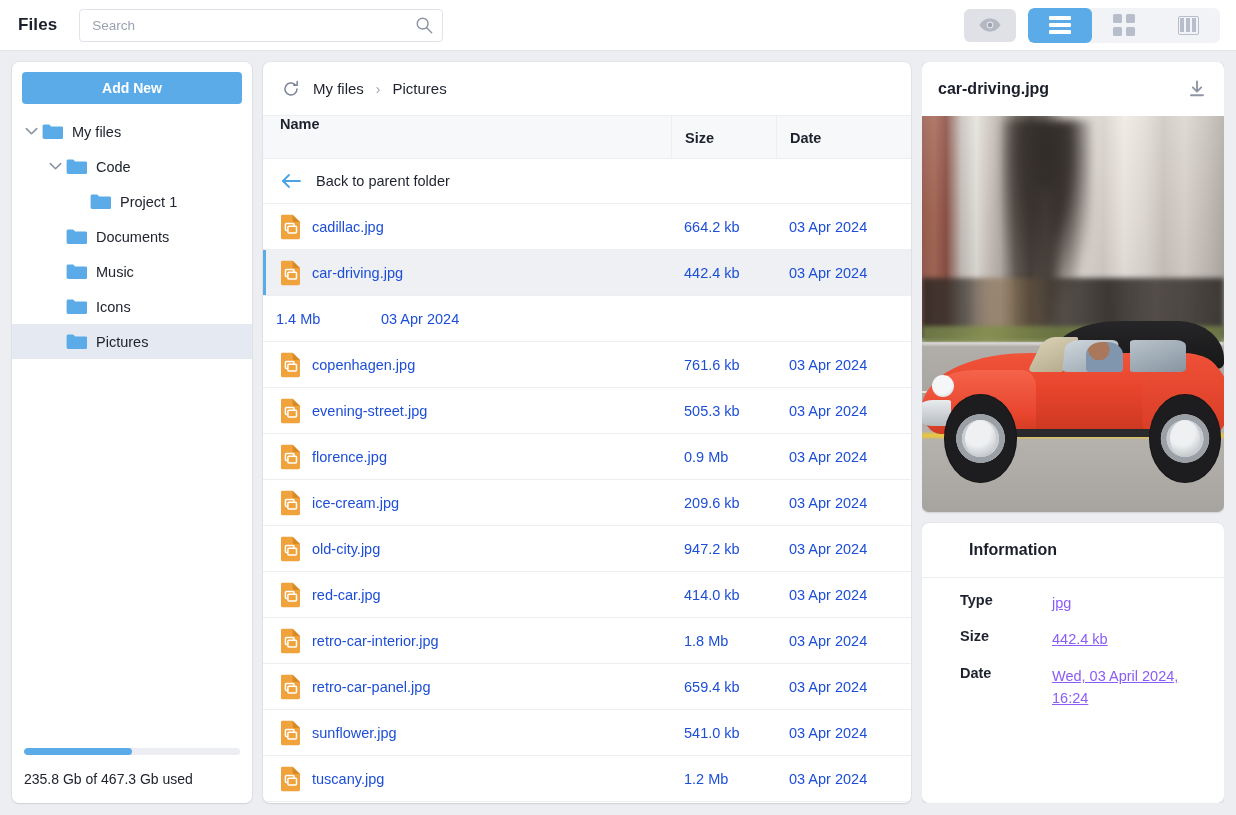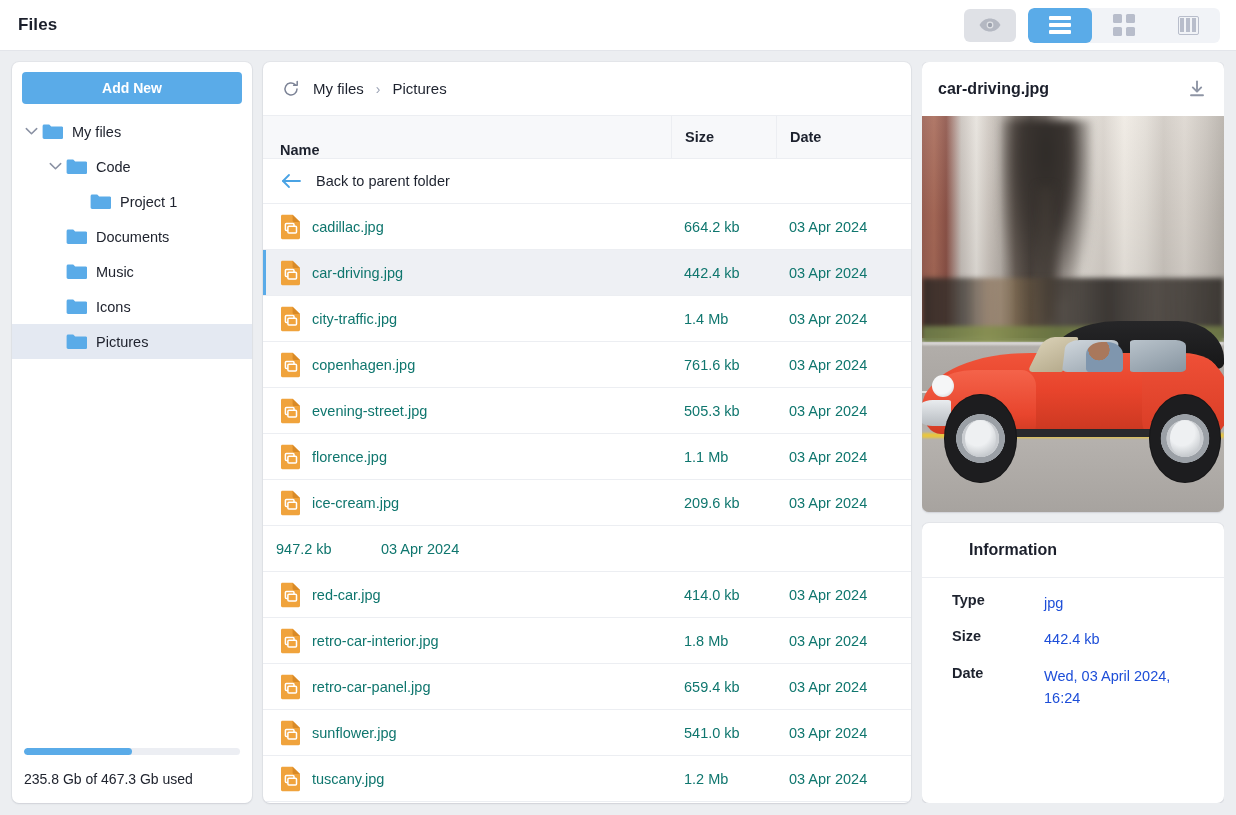"Search" div.search-wrap { html: none -> <div> <input> <svg> <circle></circle> <line></line> </svg> </div> }
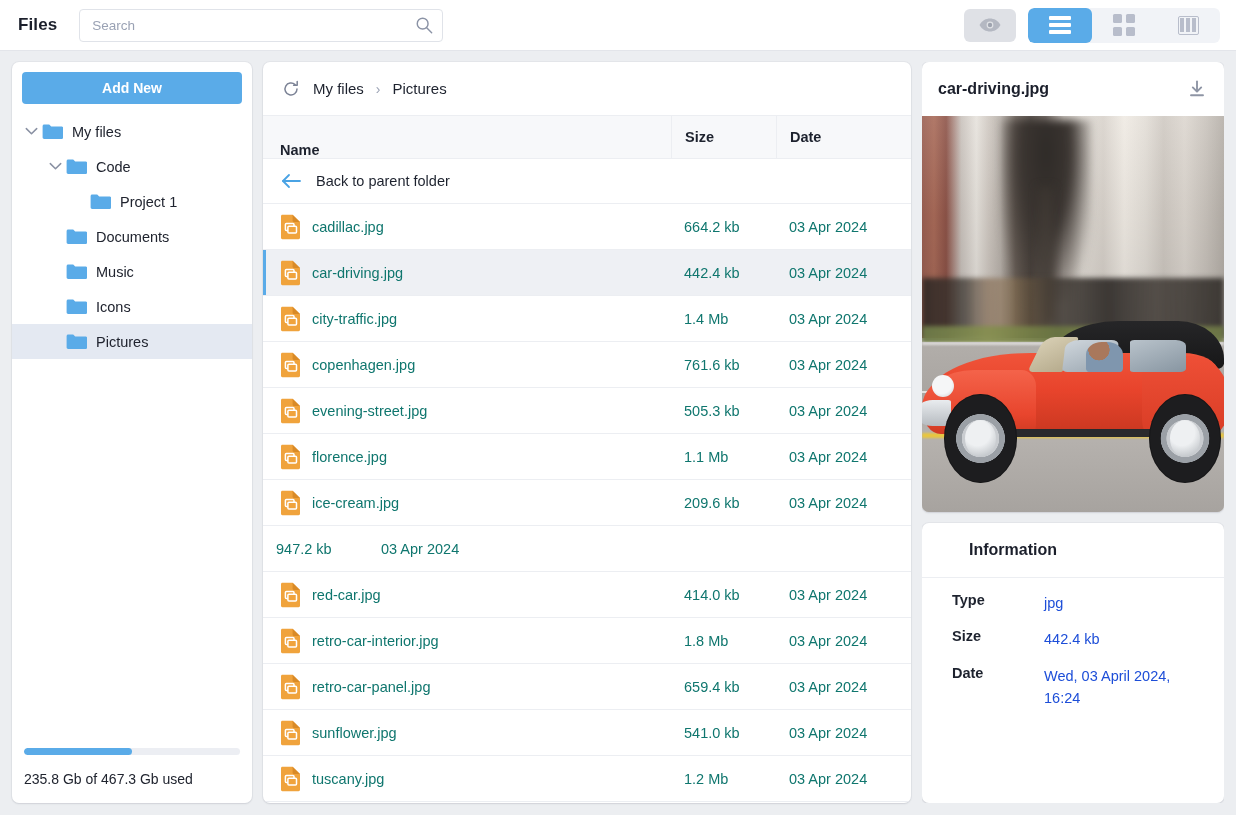"Name" .table-head { align-items: flex-end -> flex-start }
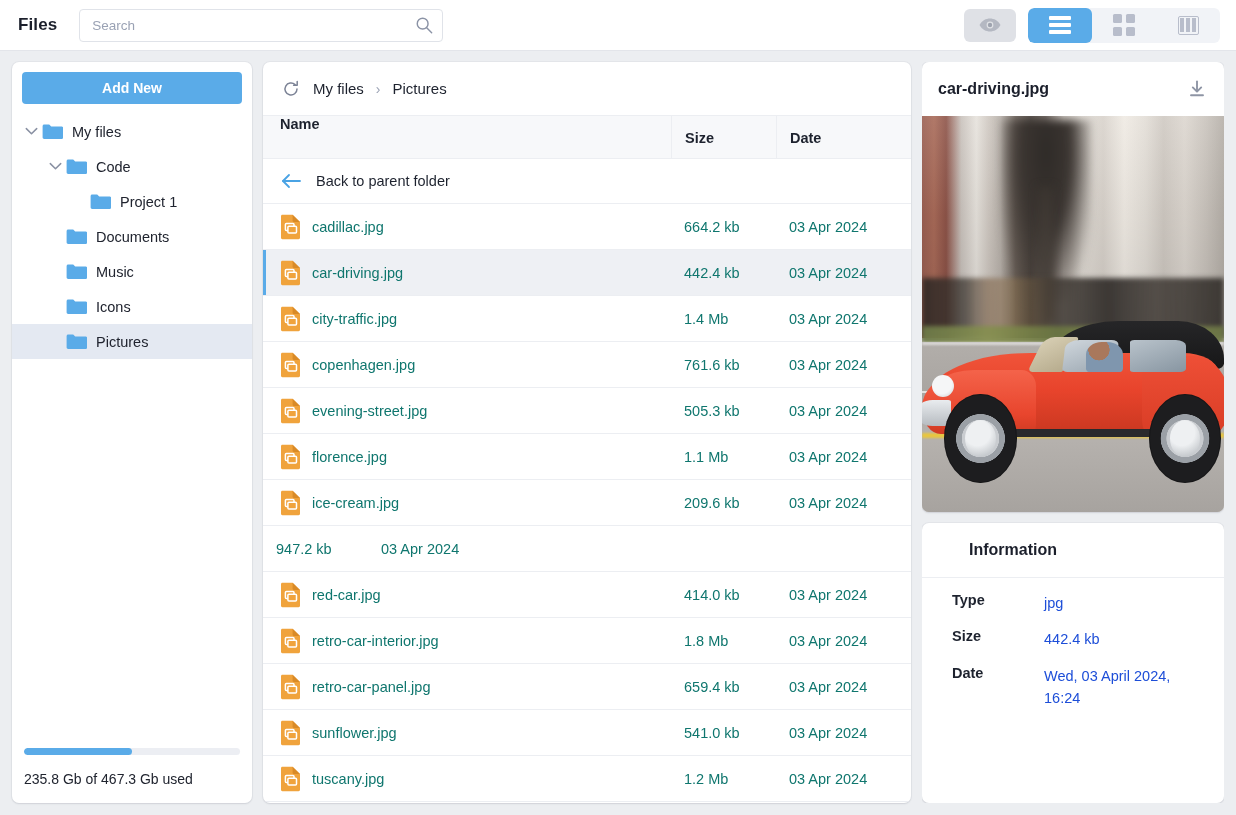"cadillac.jpg" .frow { color: #0f766e -> #1d4ed8 }
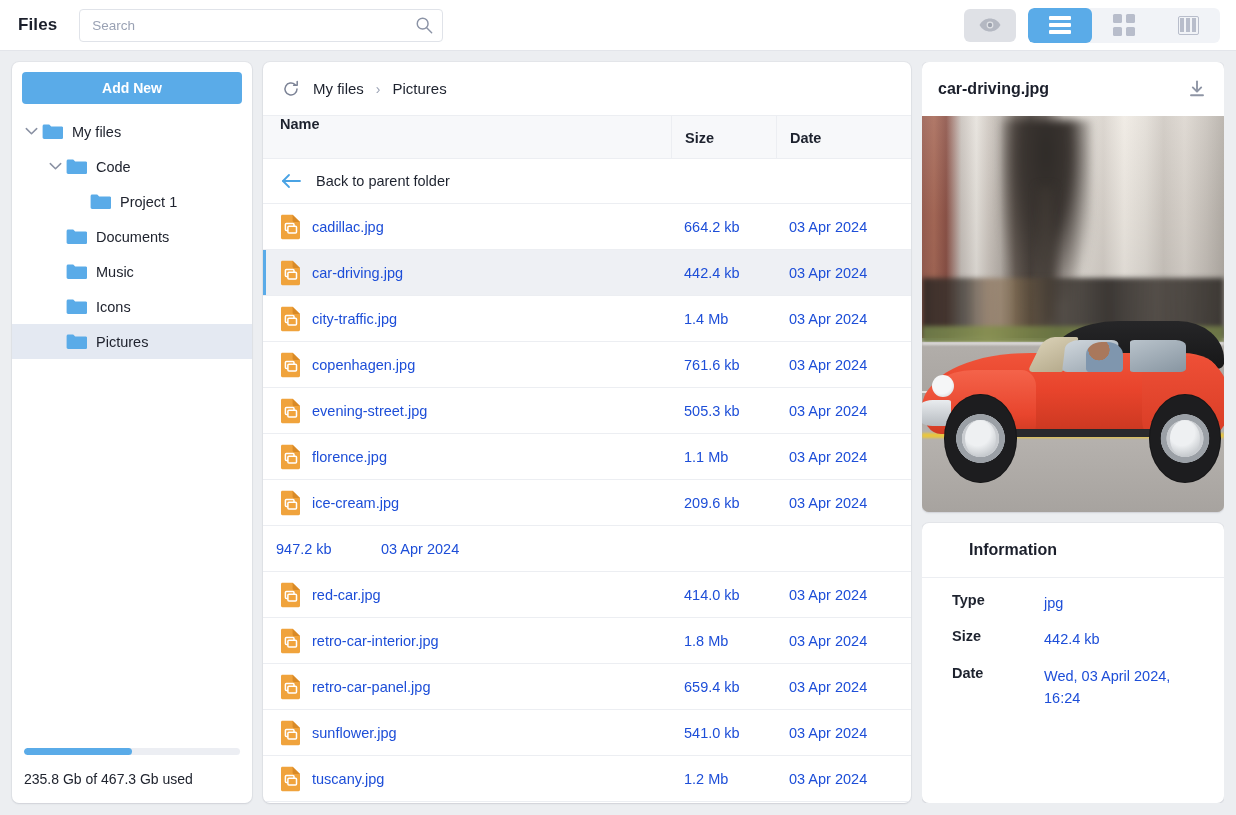"city-traffic.jpg" div.col-name { html: <div> <span> <svg> <path></path> <path></path> <rect></rect> <rect></rect> </svg> </span> <span>city-traffic.jpg</span> </div> -> none }
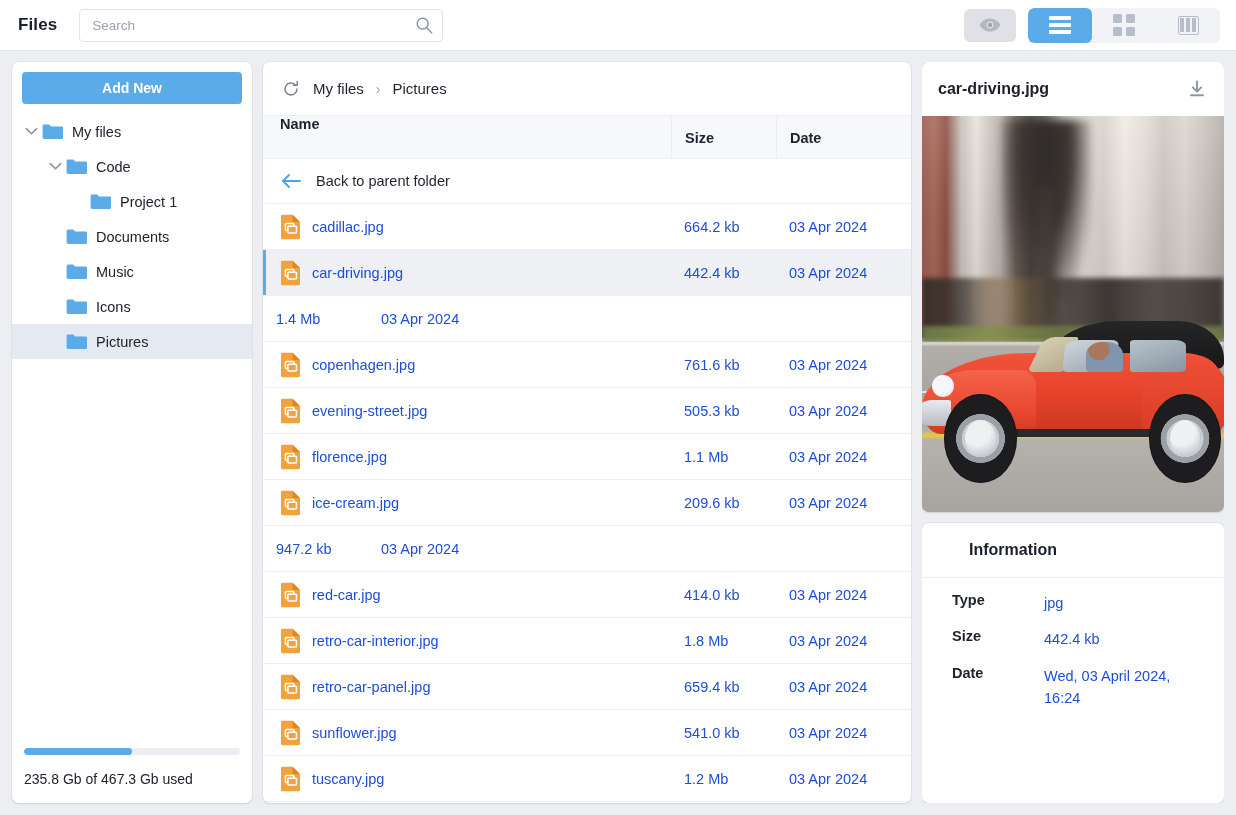"1.1 Mb" div.col-size { text: 1.1 -> 0.9 }
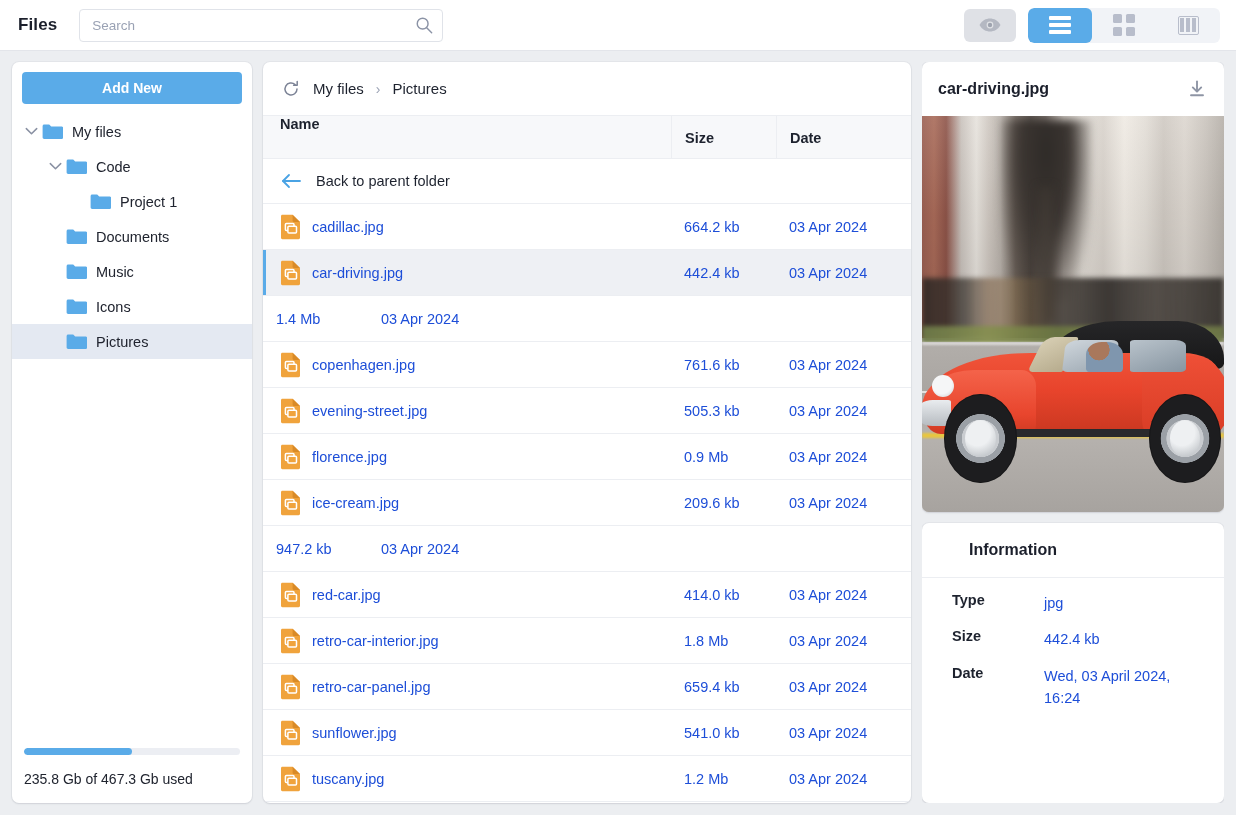"old-city.jpg" div.col-name { html: none -> <div> <span> <svg> <path></path> <path></path> <rect></rect> <rect></rect> </svg> </span> <span>old-city.jpg</span> </div> }
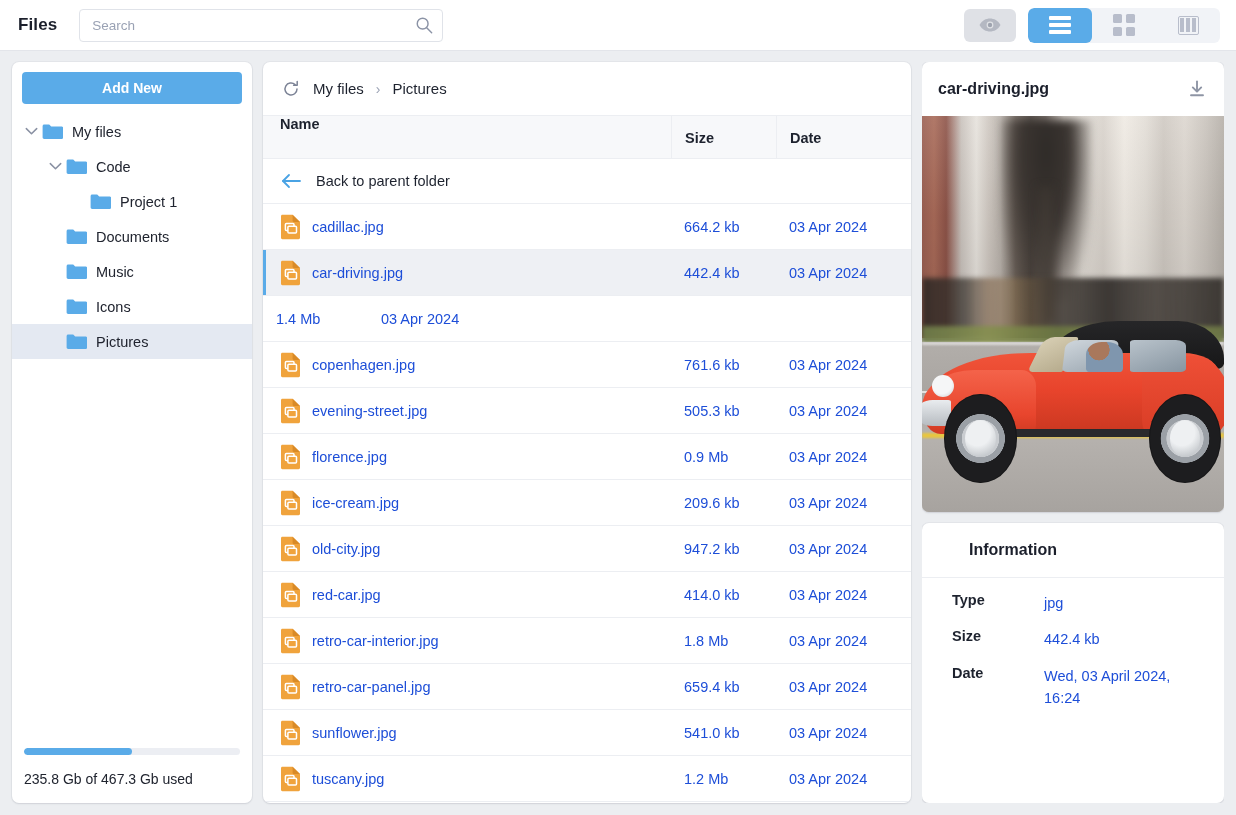"Type" .info-body { margin-left: none -> 8px }
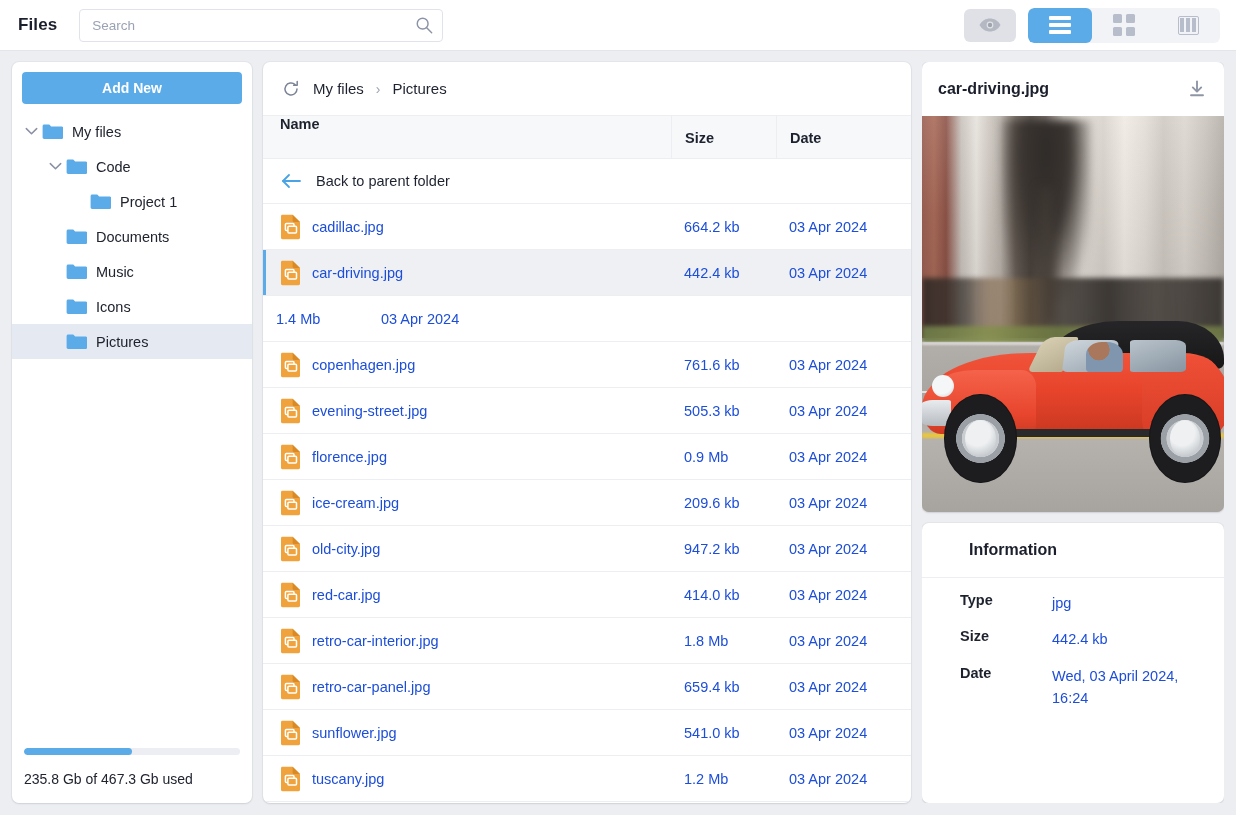"jpg" .info-val { color: #1d4ed8 -> #8b5cf6; text-decoration: none -> underline }
